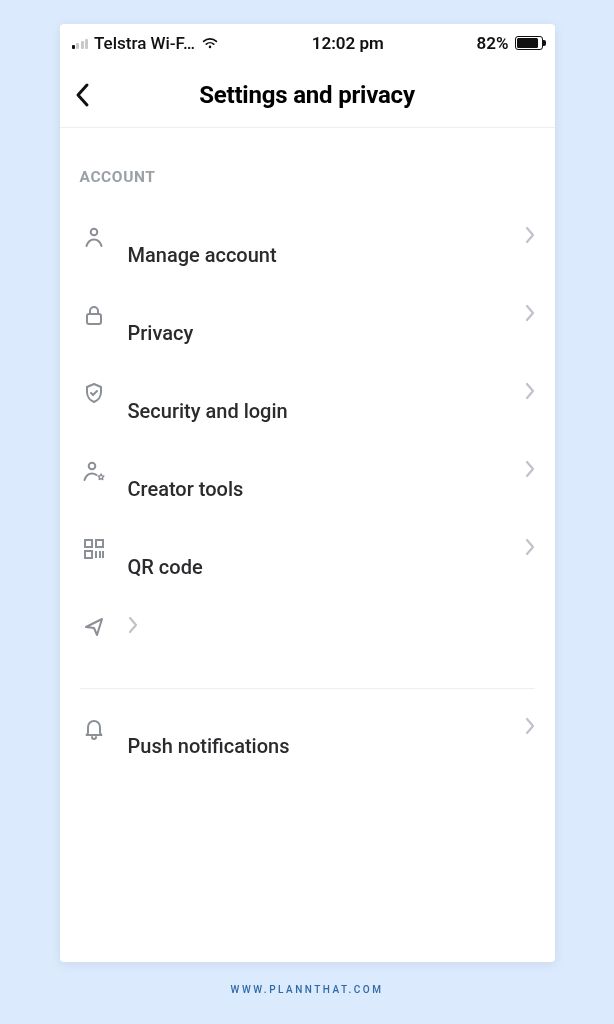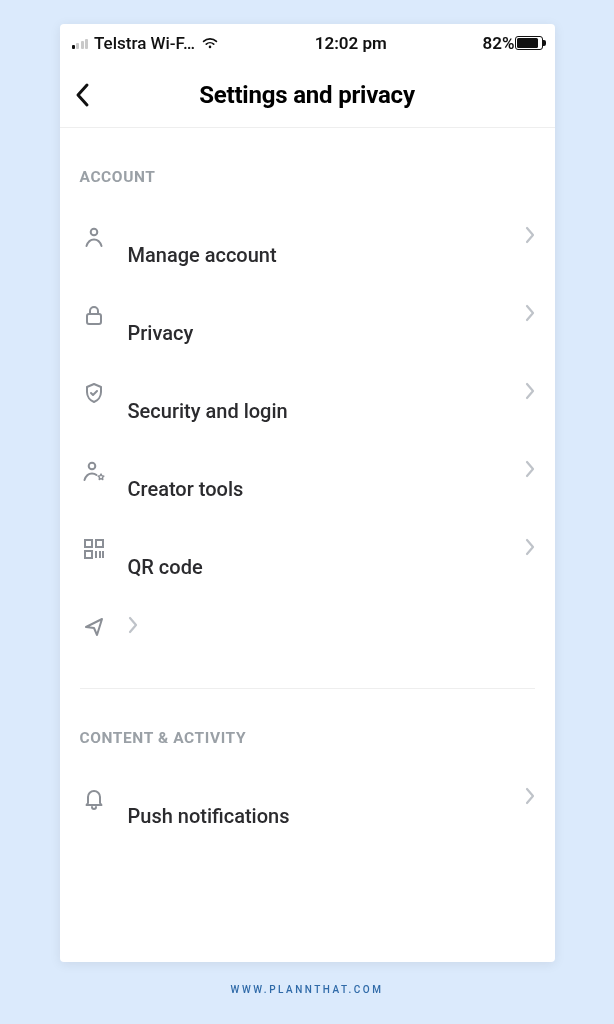"82%" .statusbar .right { gap: none -> 6px }
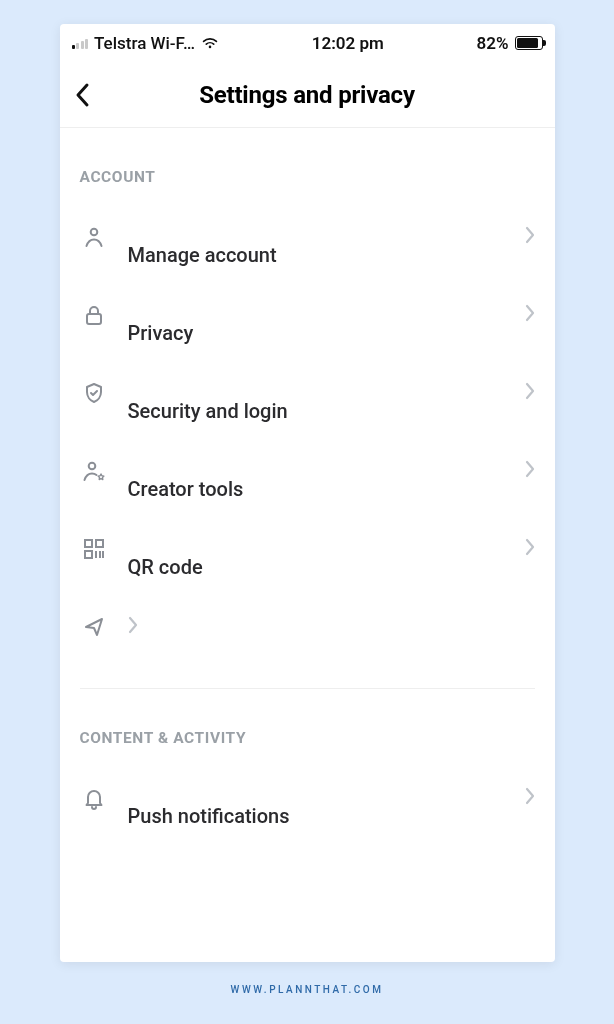"CONTENT & ACTIVITY" div.section-label { html: <div>CONTENT &amp; ACTIVITY</div> -> none }
